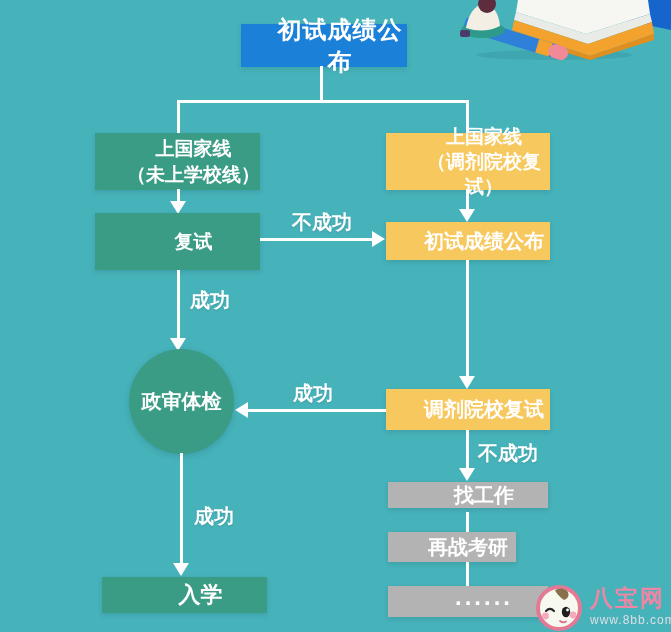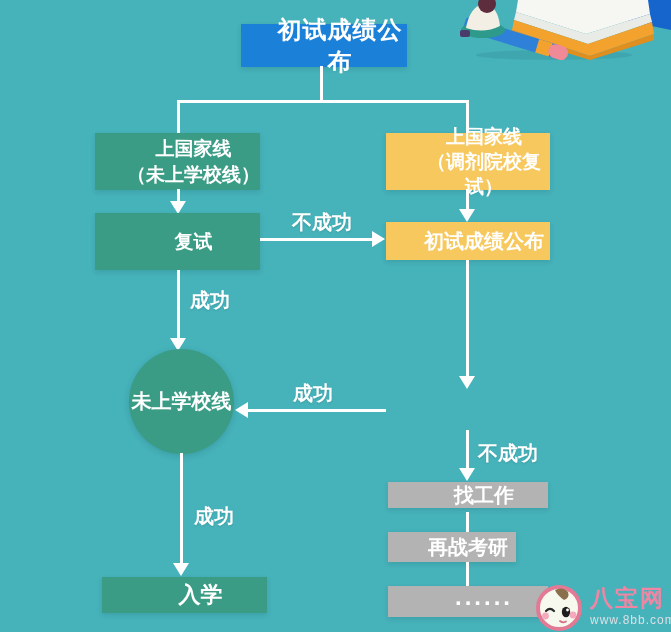"未上学校线" span { text: 未上学校线 -> 政审体检 }
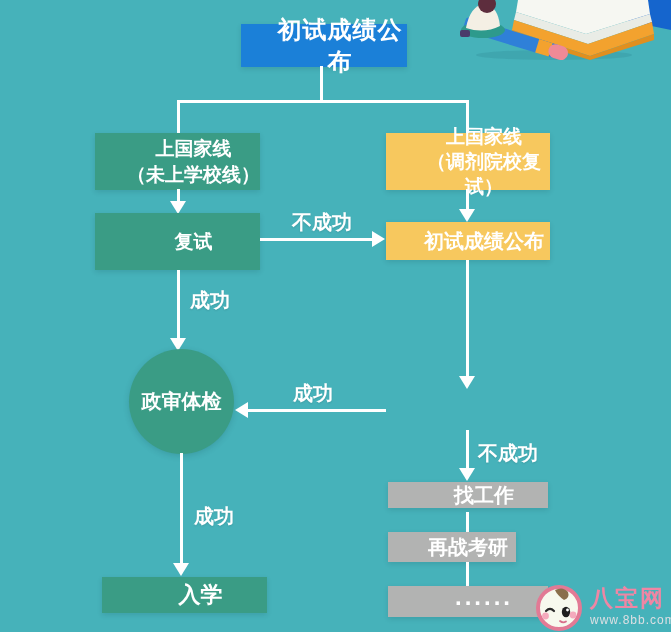"调剂院校复试" div.box { html: none -> <div> <span>调剂院校复试</span> </div> }
